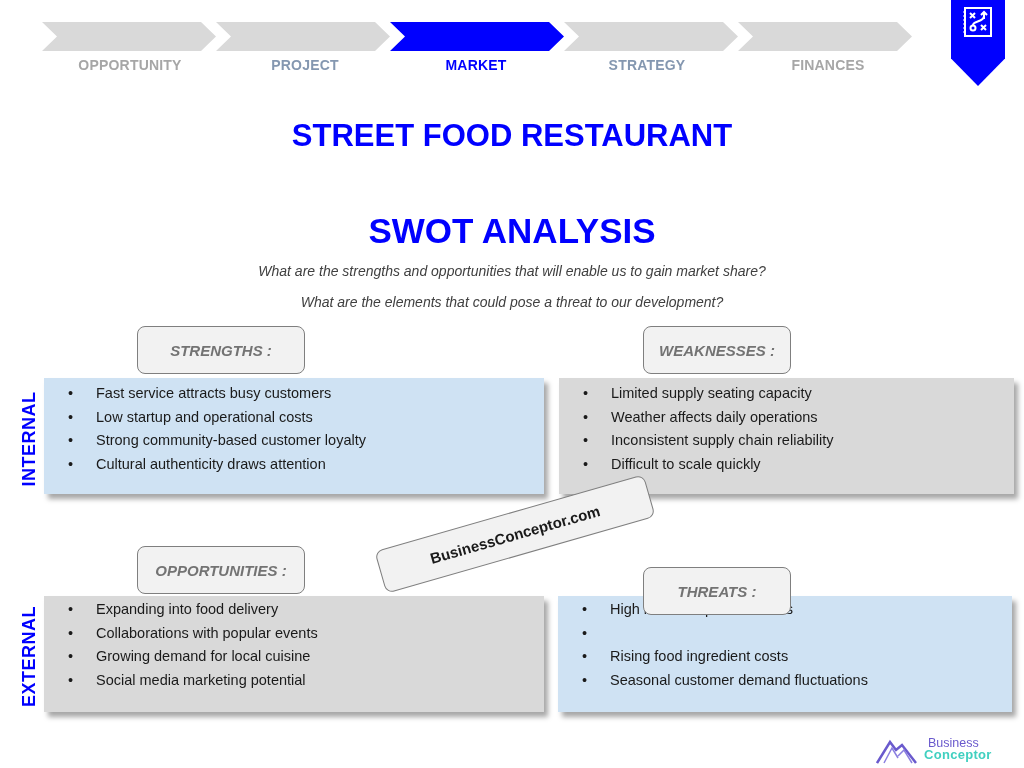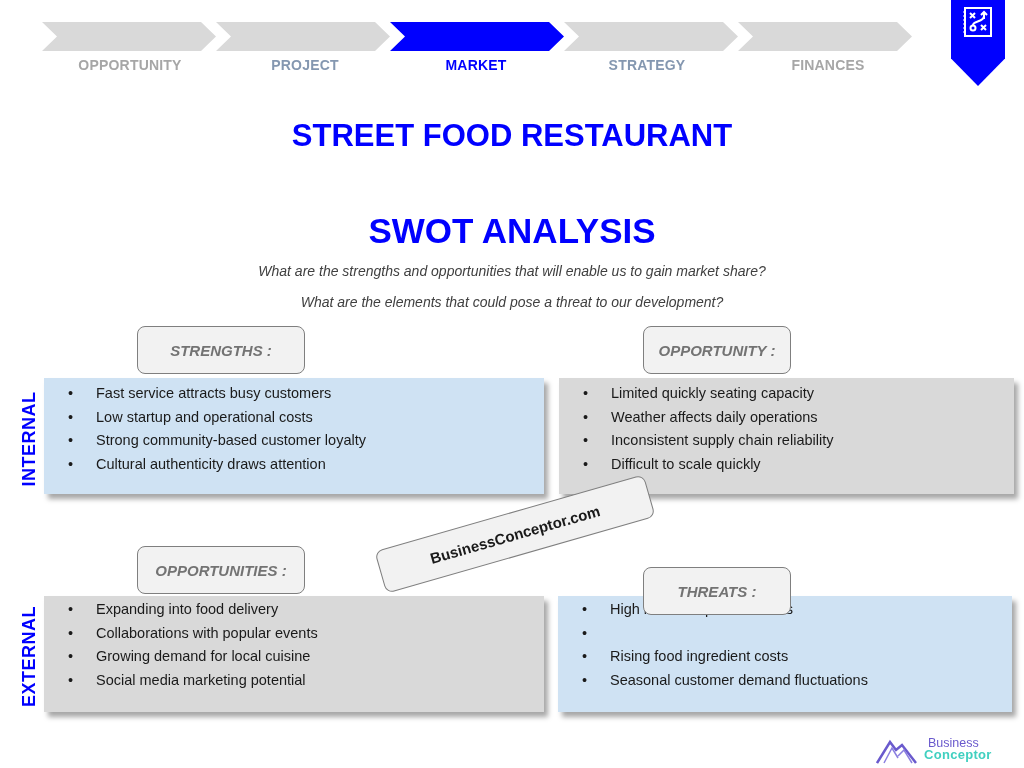"OPPORTUNITY :" div.pill { text: OPPORTUNITY -> WEAKNESSES }
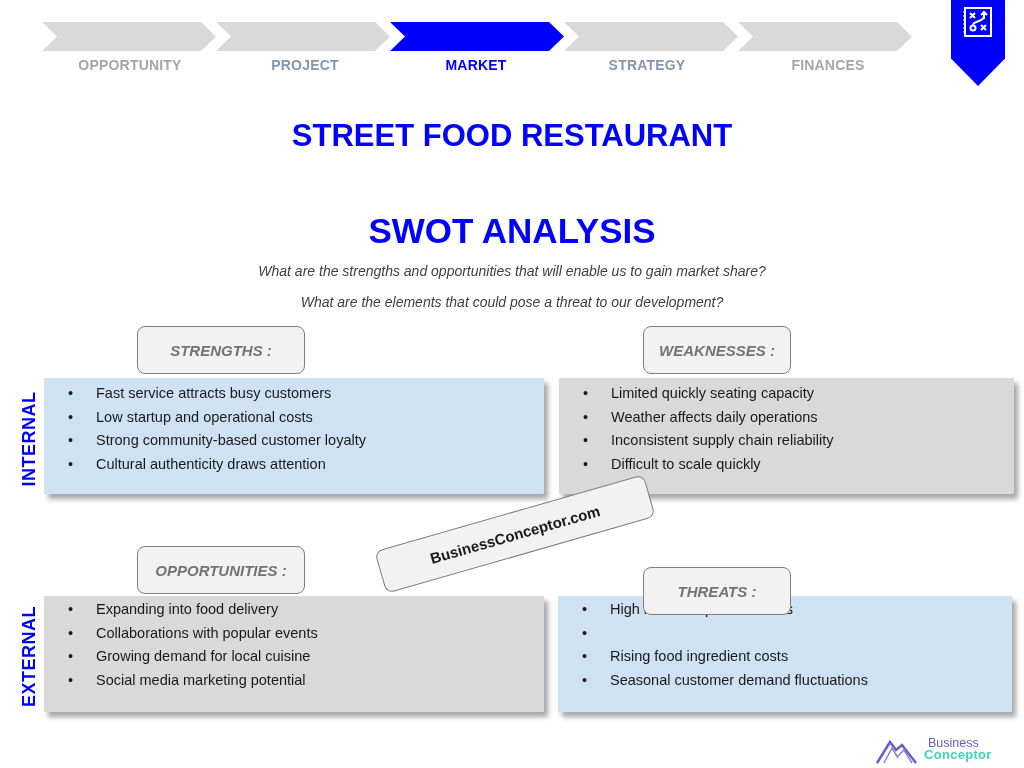"Limited quickly seating capacity" span { text: quickly -> supply }
